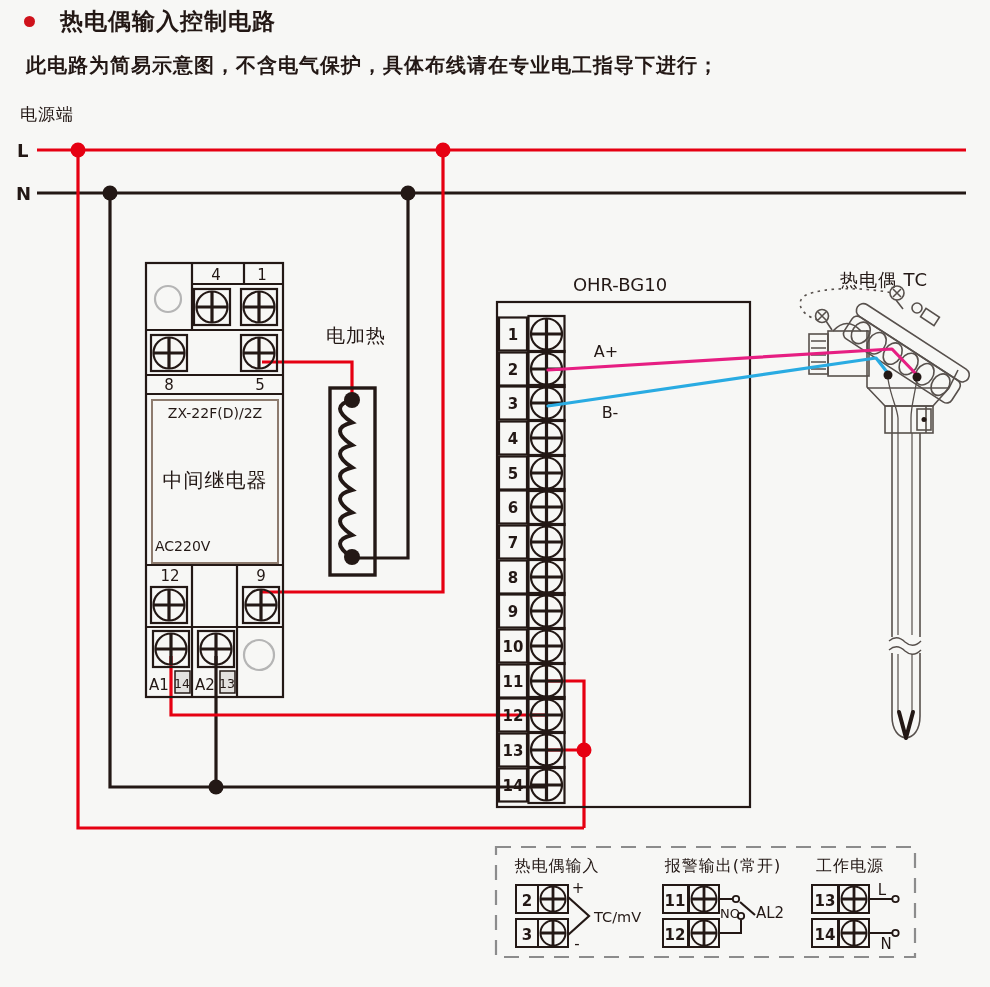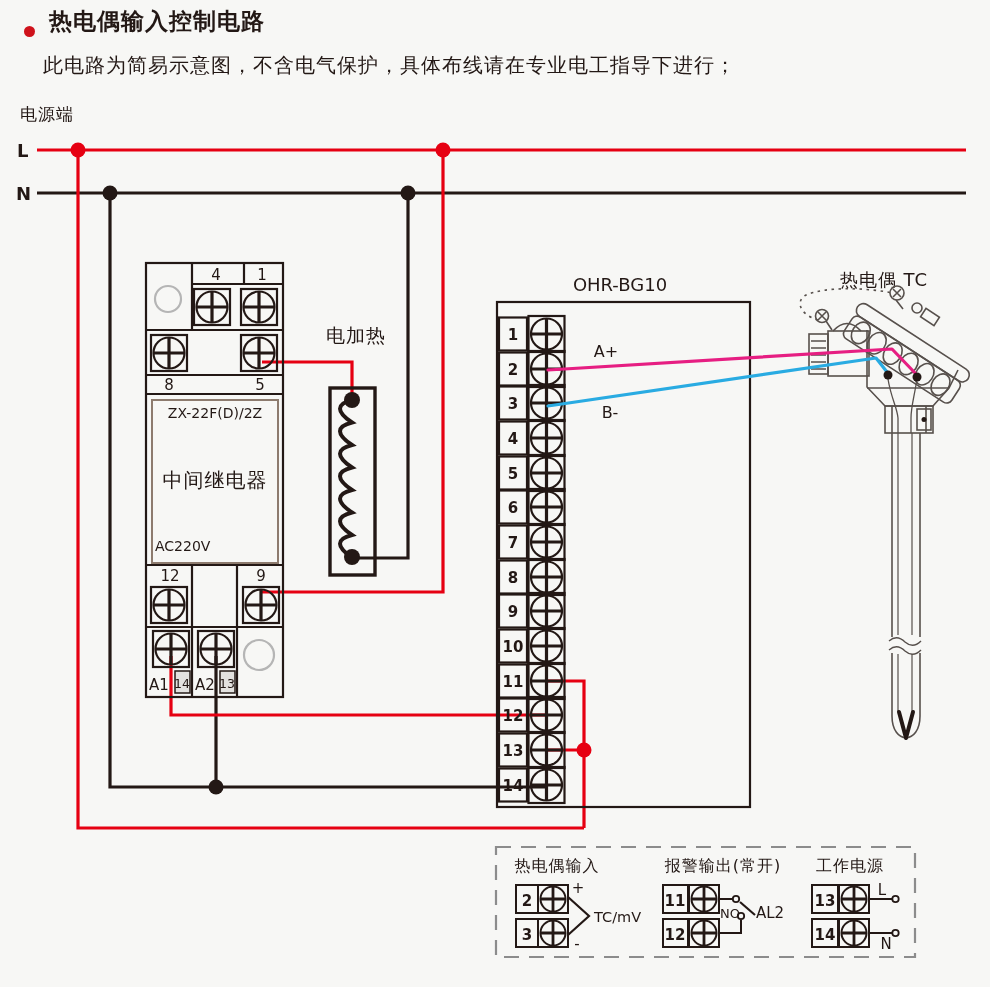"热电偶输入控制电路" .hdr-row { align-items: flex-end -> flex-start; gap: none -> 11px }
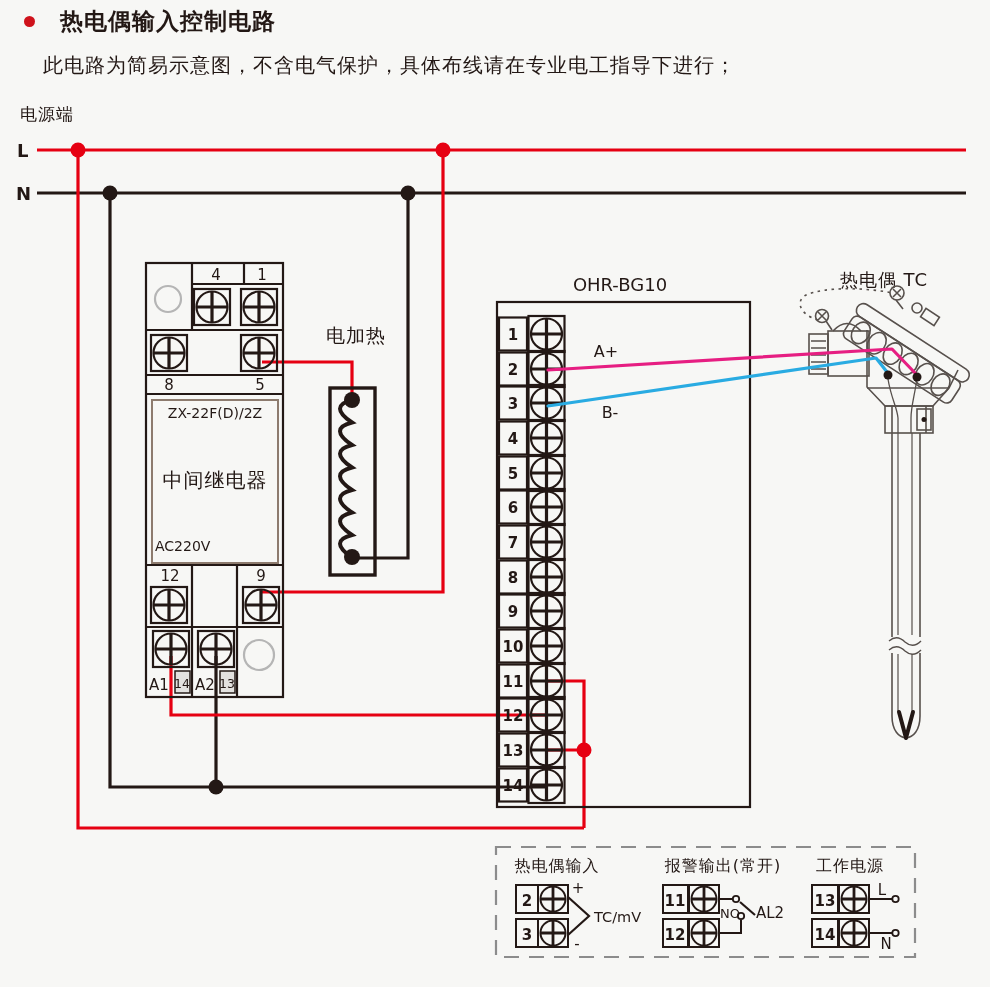"此电路为简易示意图，不含电气保护，具体布线请在专业电工指导下进行；" .subtitle { font-weight: normal -> bold; left: 43px -> 26px }
